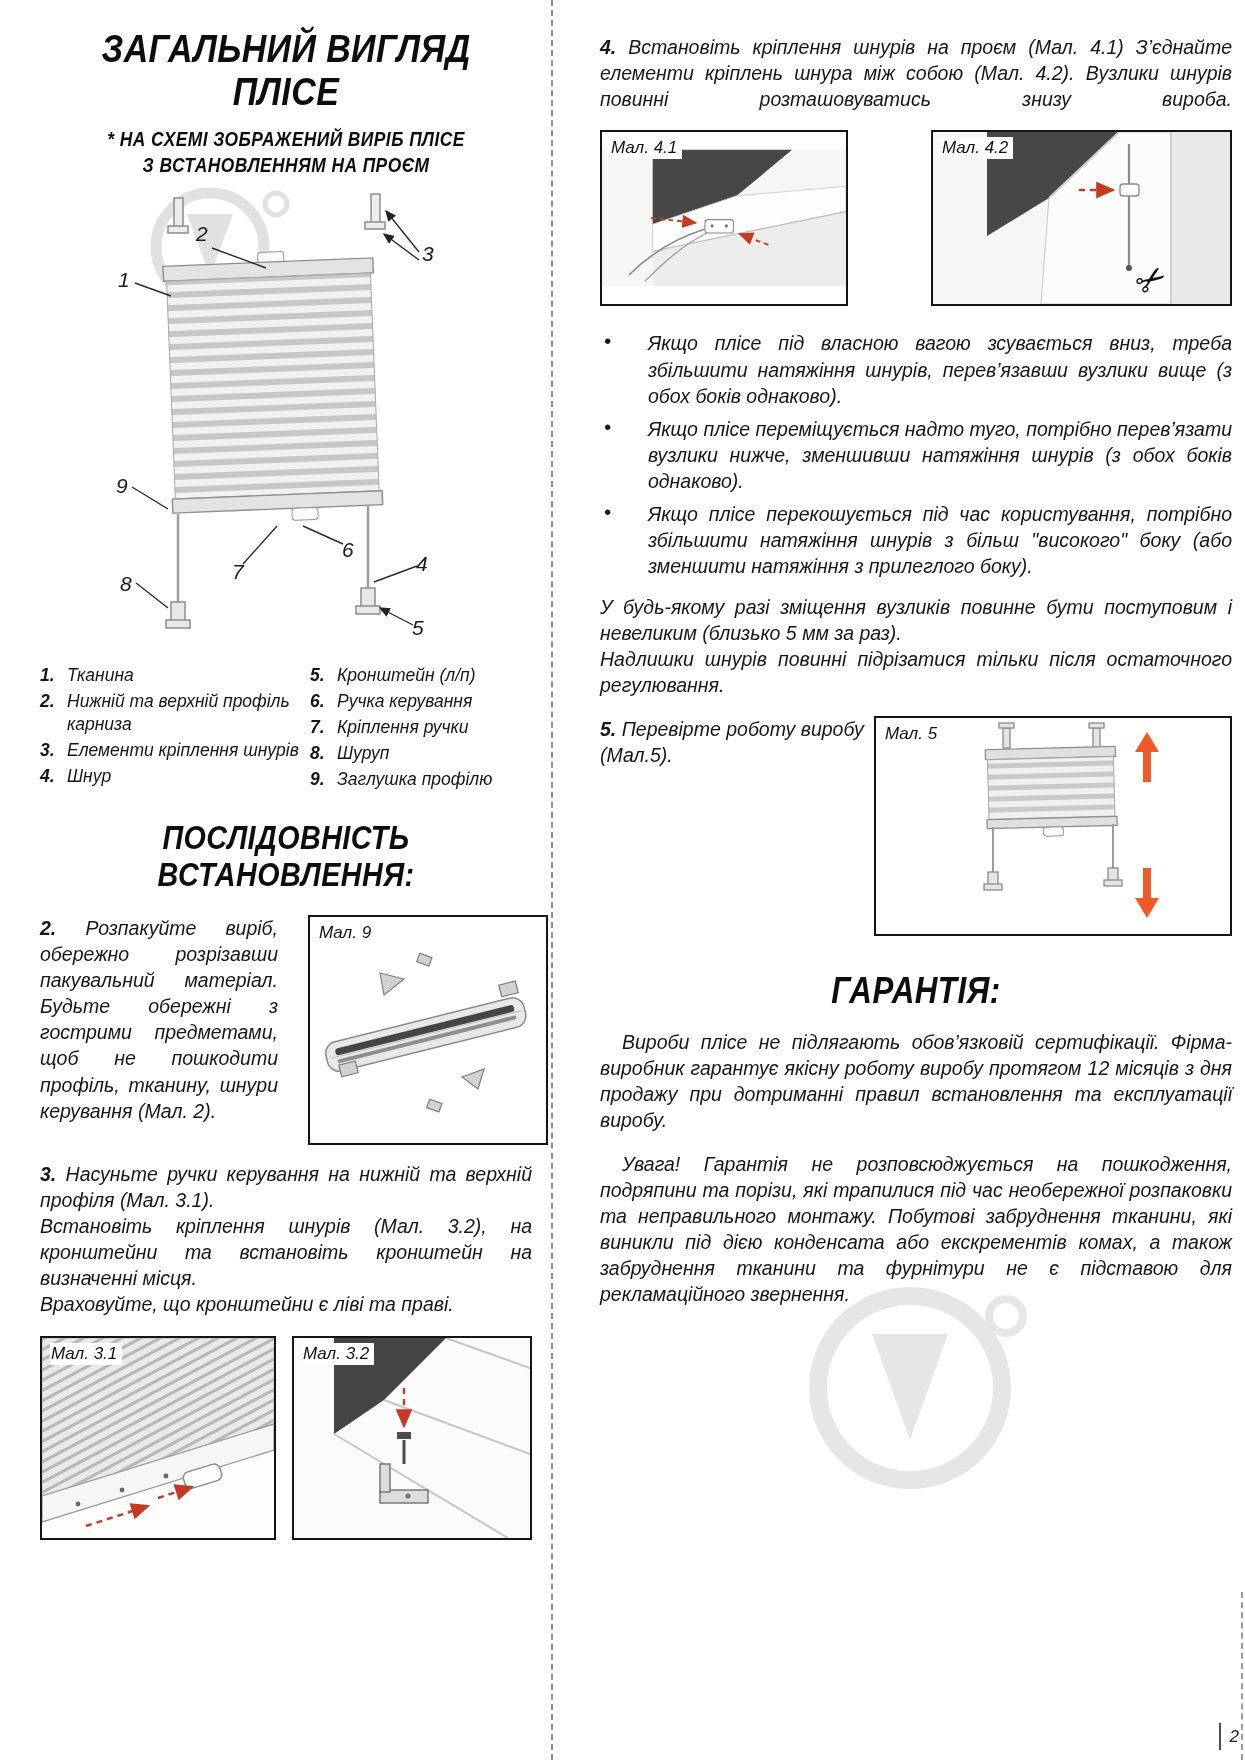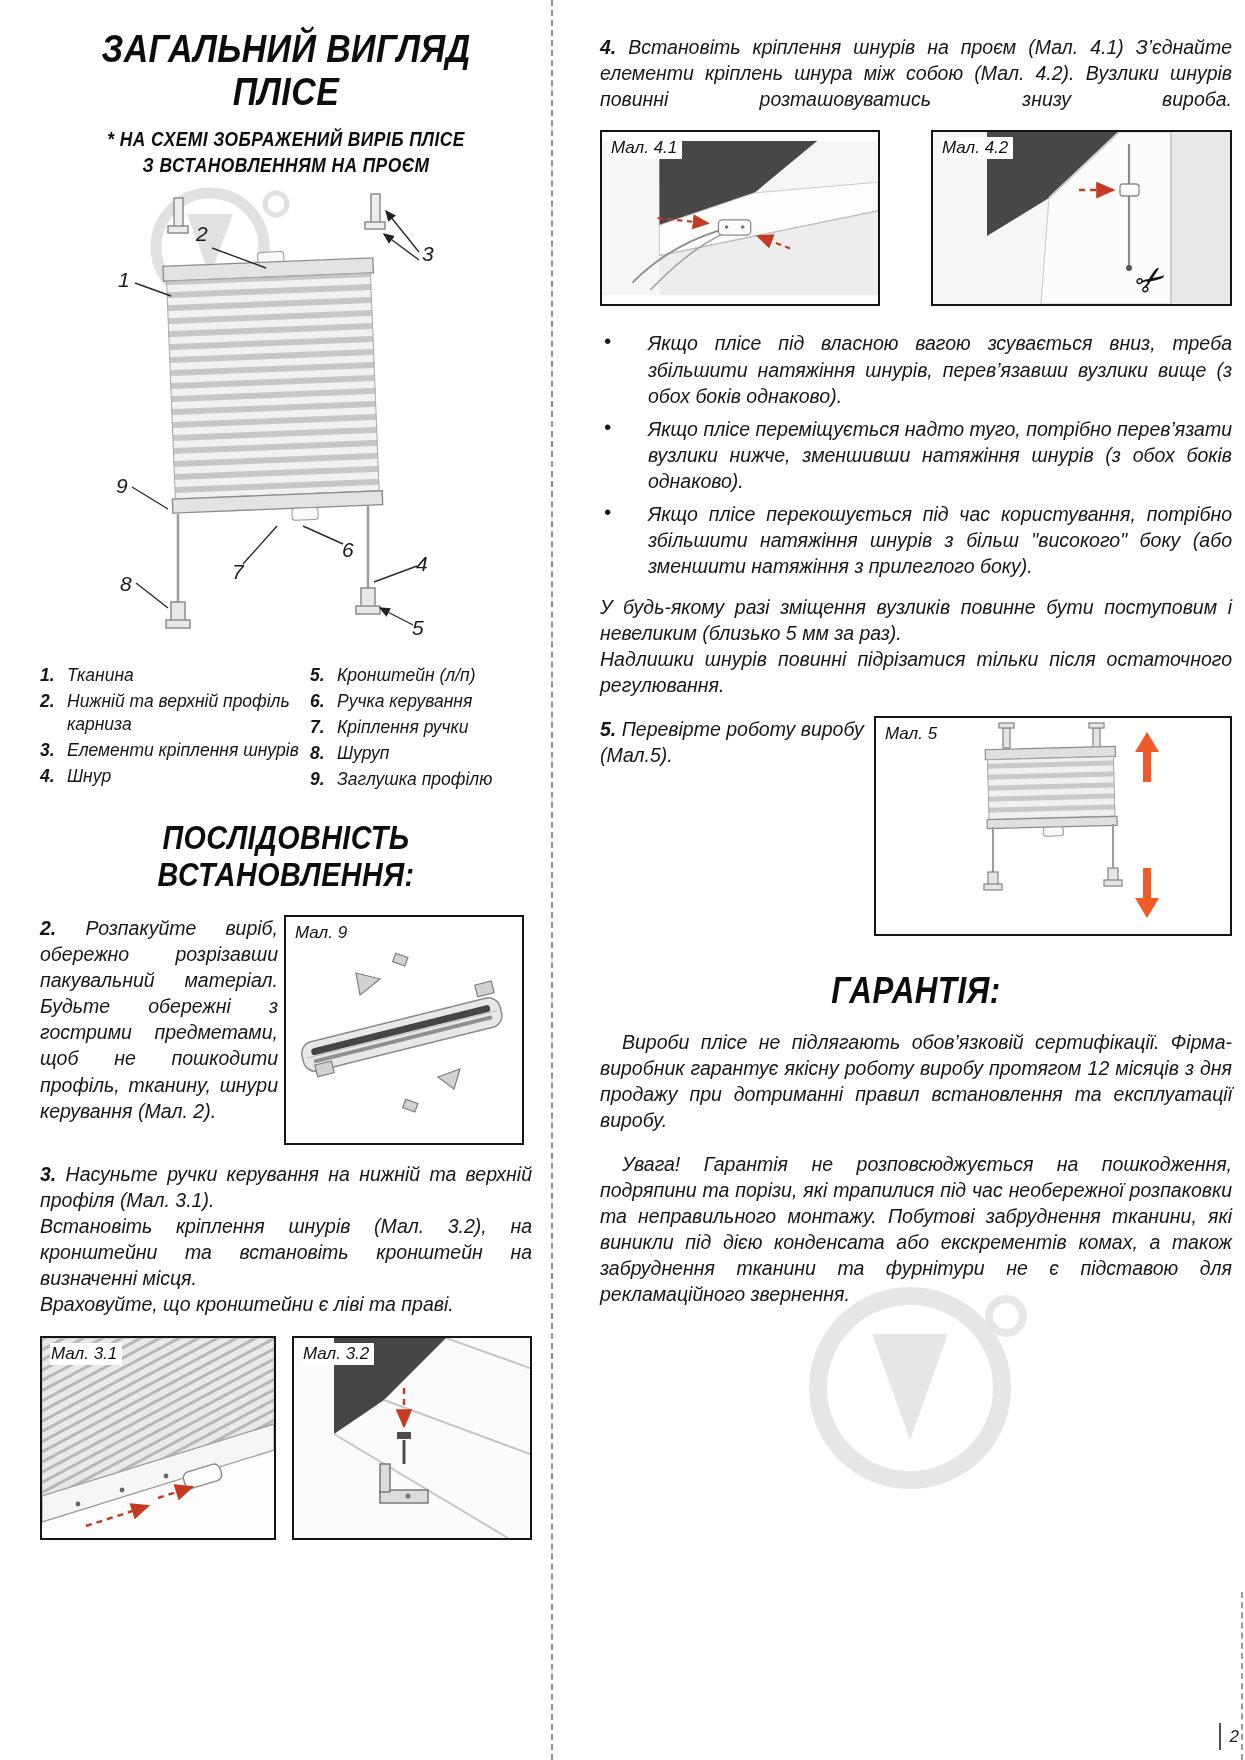"Мал. 4.1" .fig-41 { width: 280px -> 248px }
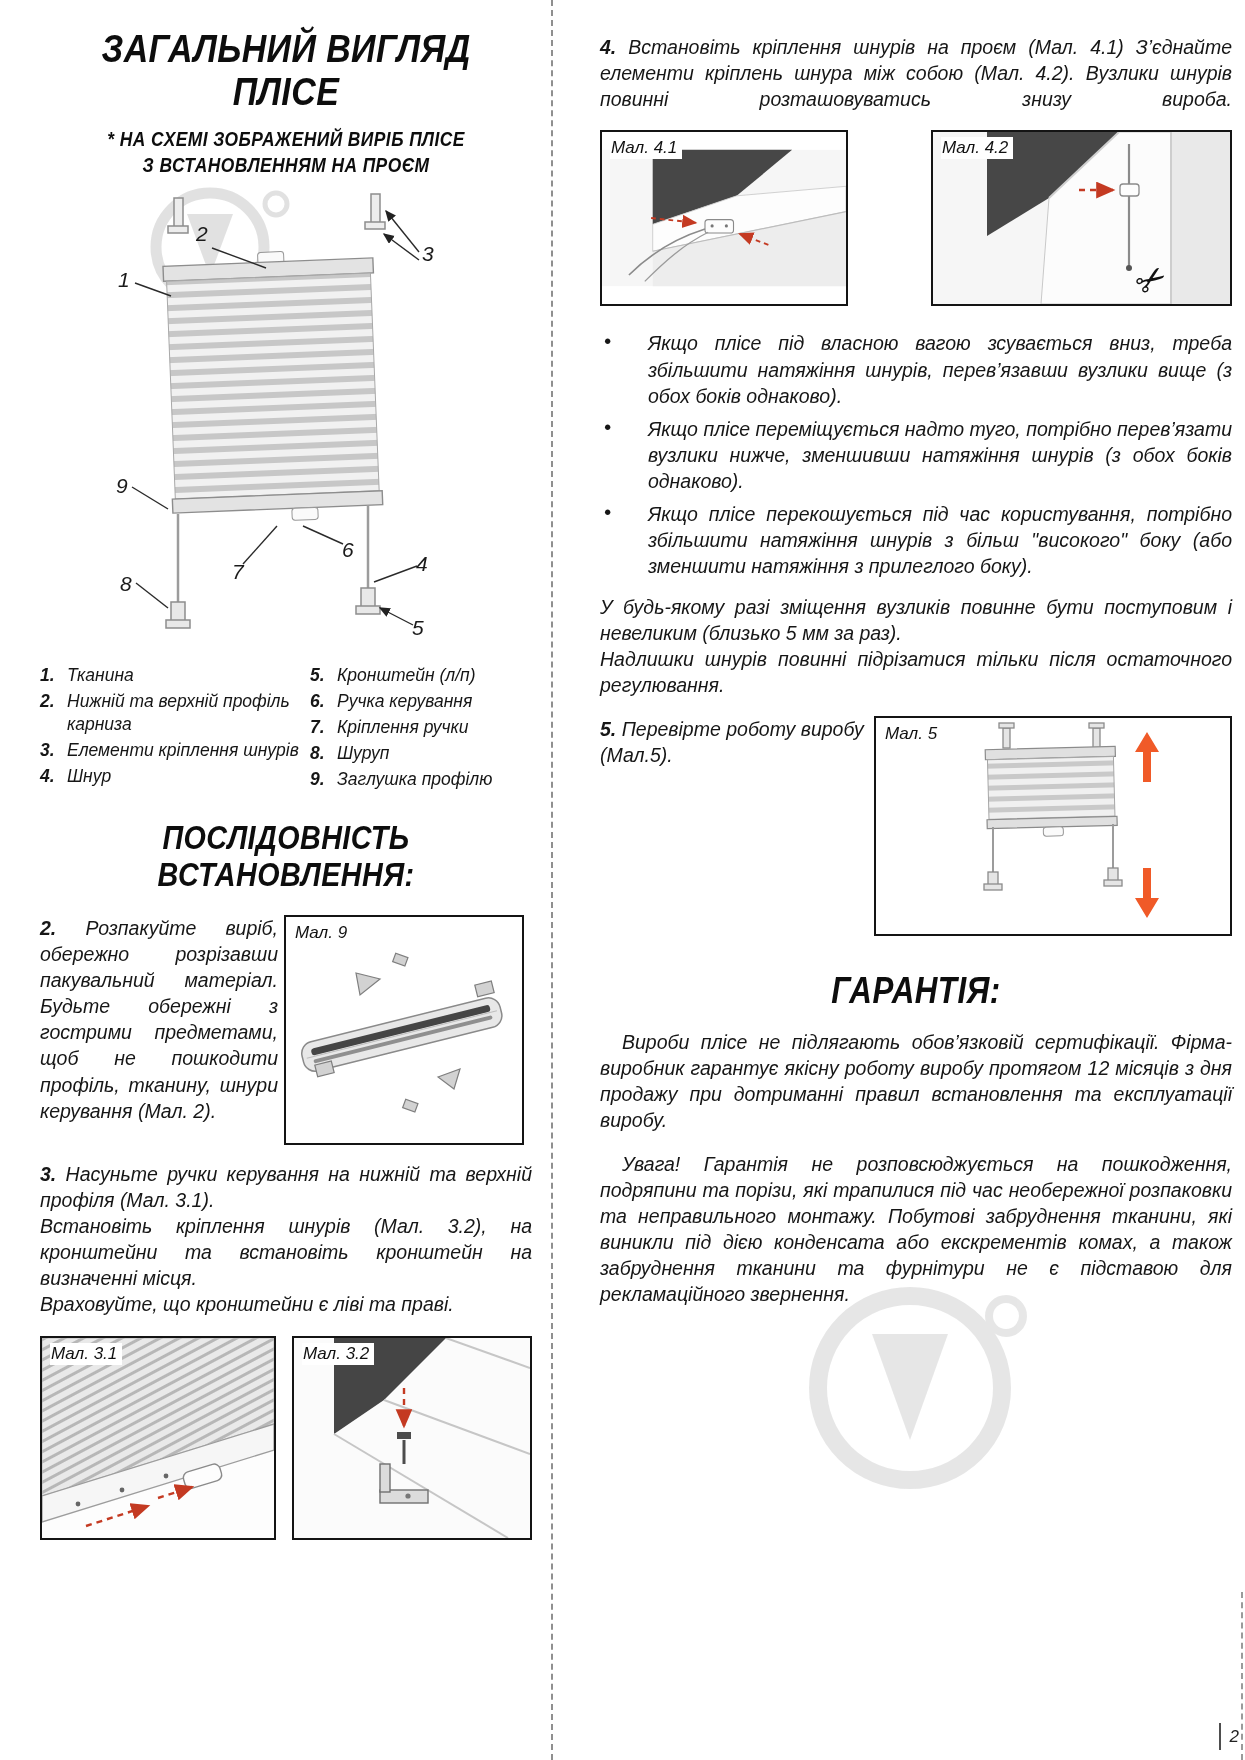"2. Розпакуйте виріб, обережно розрізавши" .step2-row { gap: 6px -> 30px }
